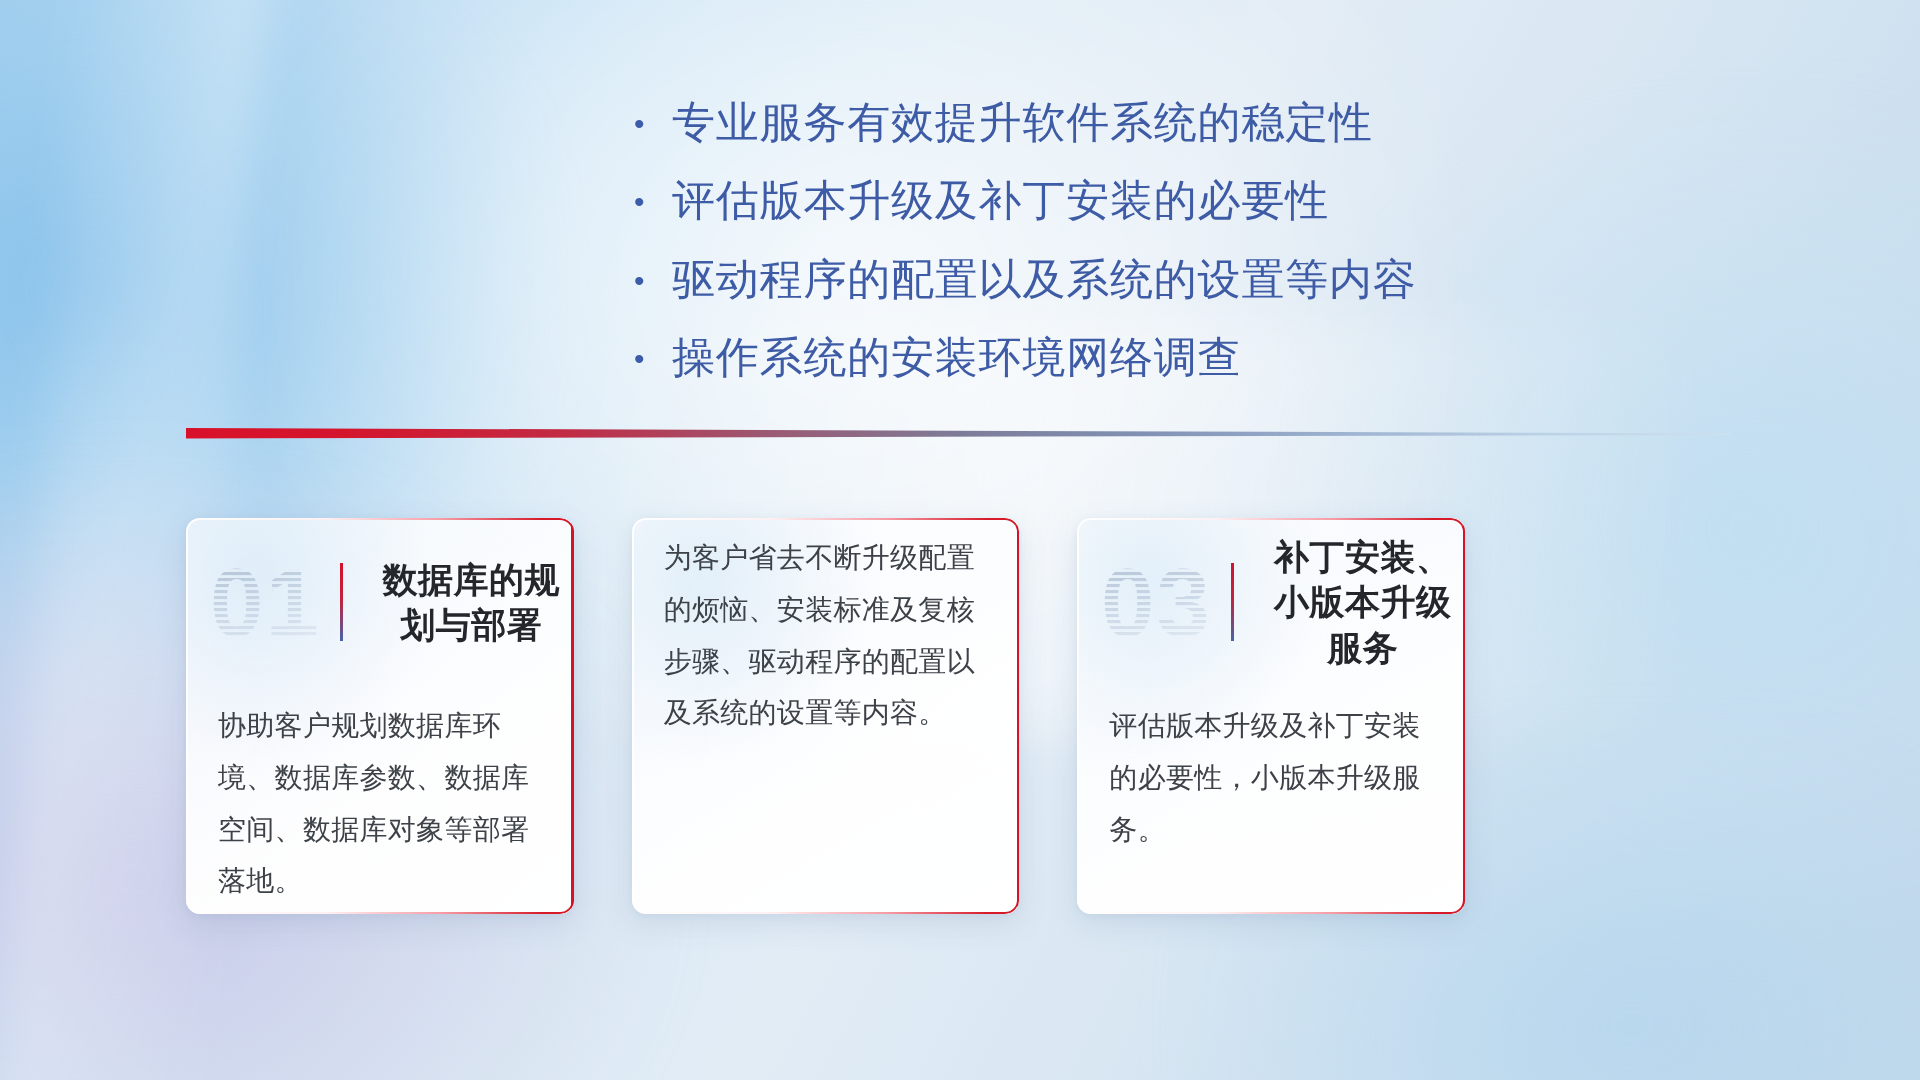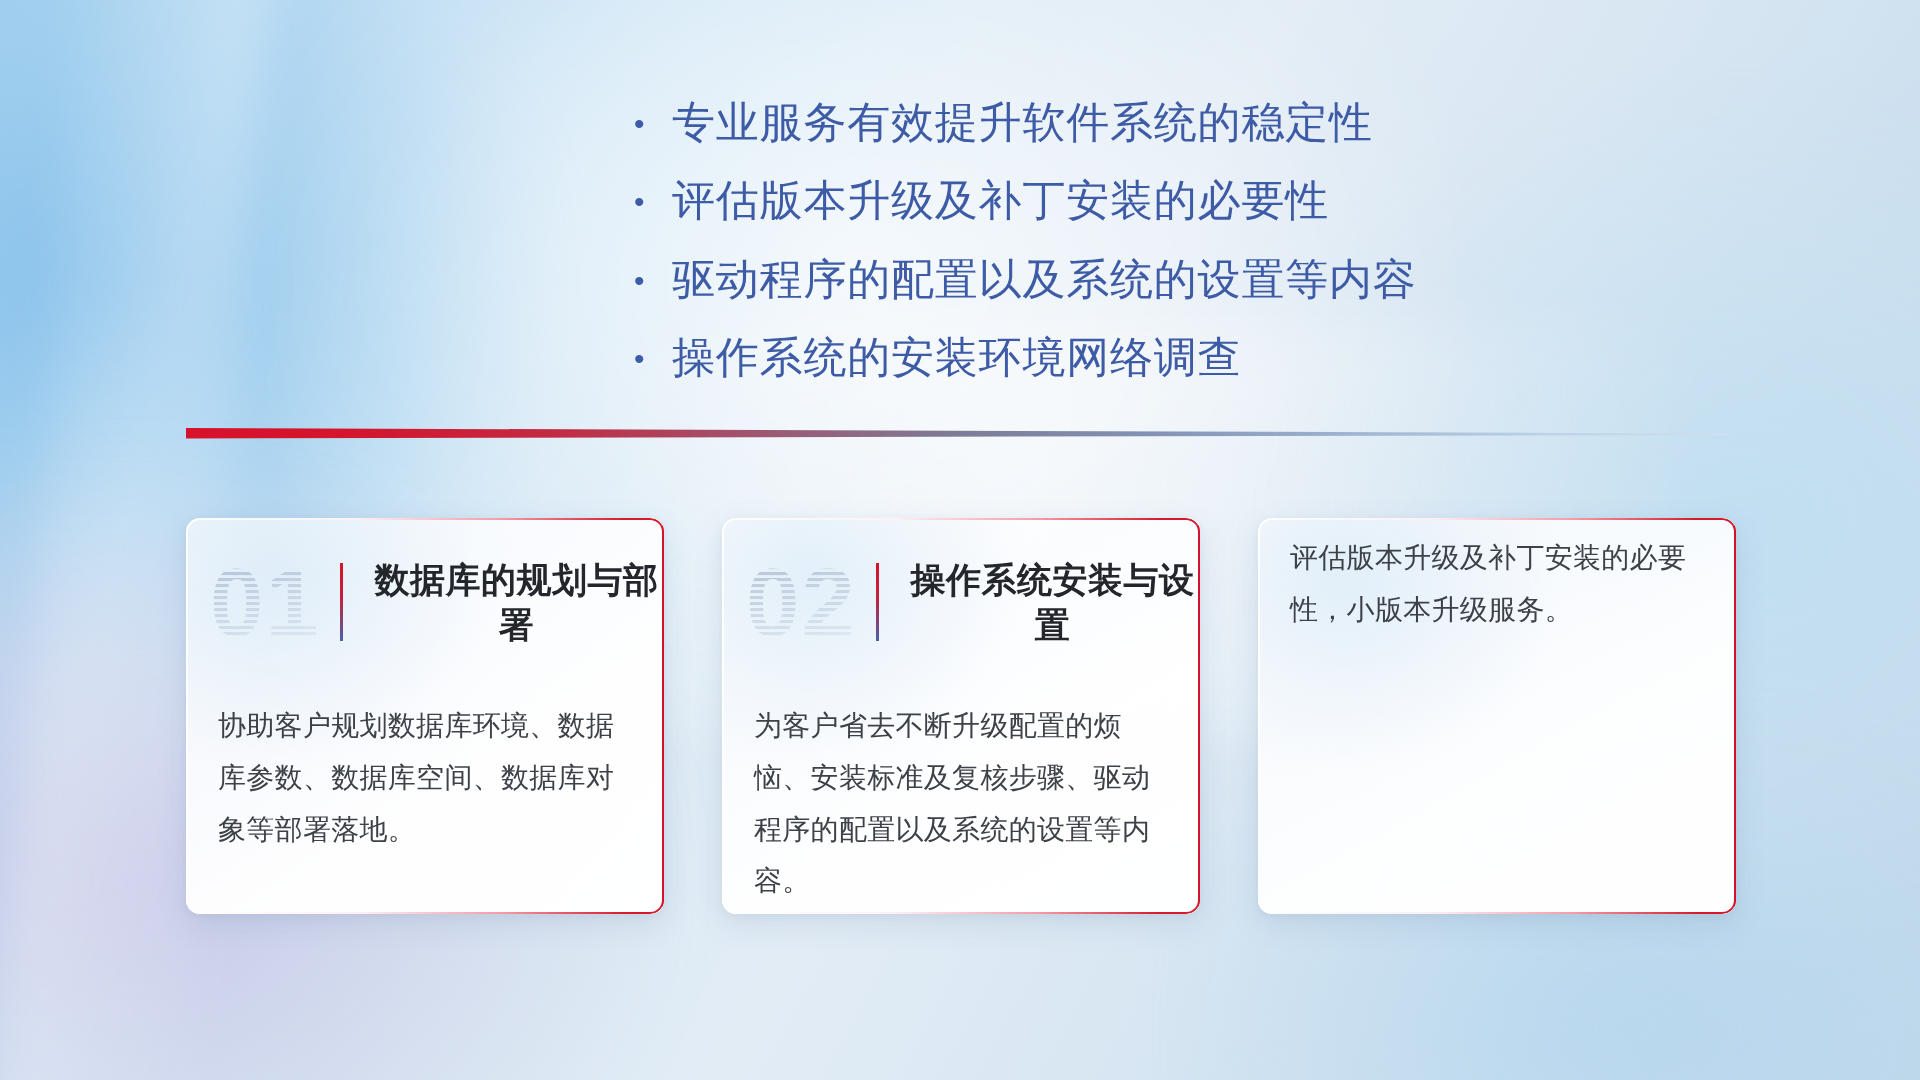"01" .cards { width: 1550px -> 1279px }
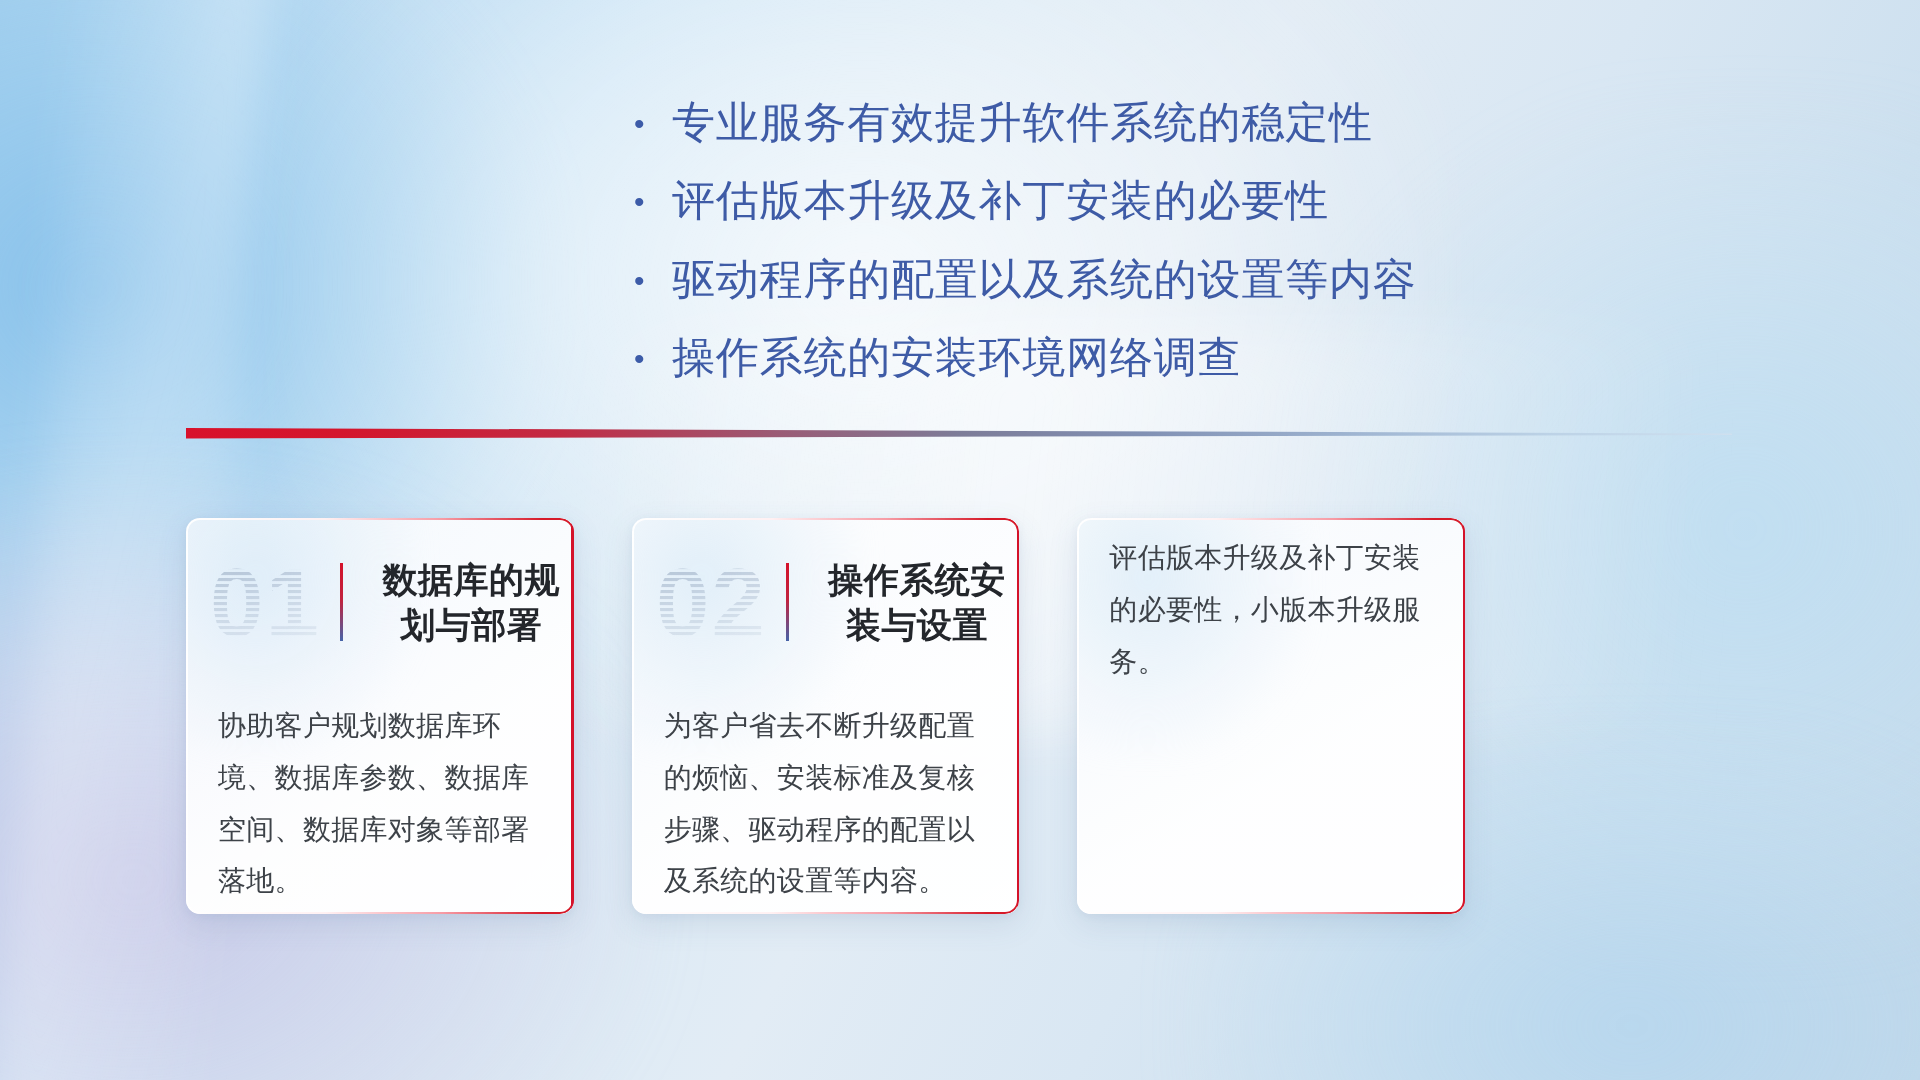"02" div.card-head { html: <div> <div> <svg> <defs> <pattern> <rect></rect> </pattern> <linearGradient> <stop></stop> <stop></stop> <stop></stop> </linearGradient> <mask> <rect></rect> </mask> </defs> <g> <text>02</text> </g> </svg> </div> <div></div> <div>操作系统安装与设置</div> </div> -> none }
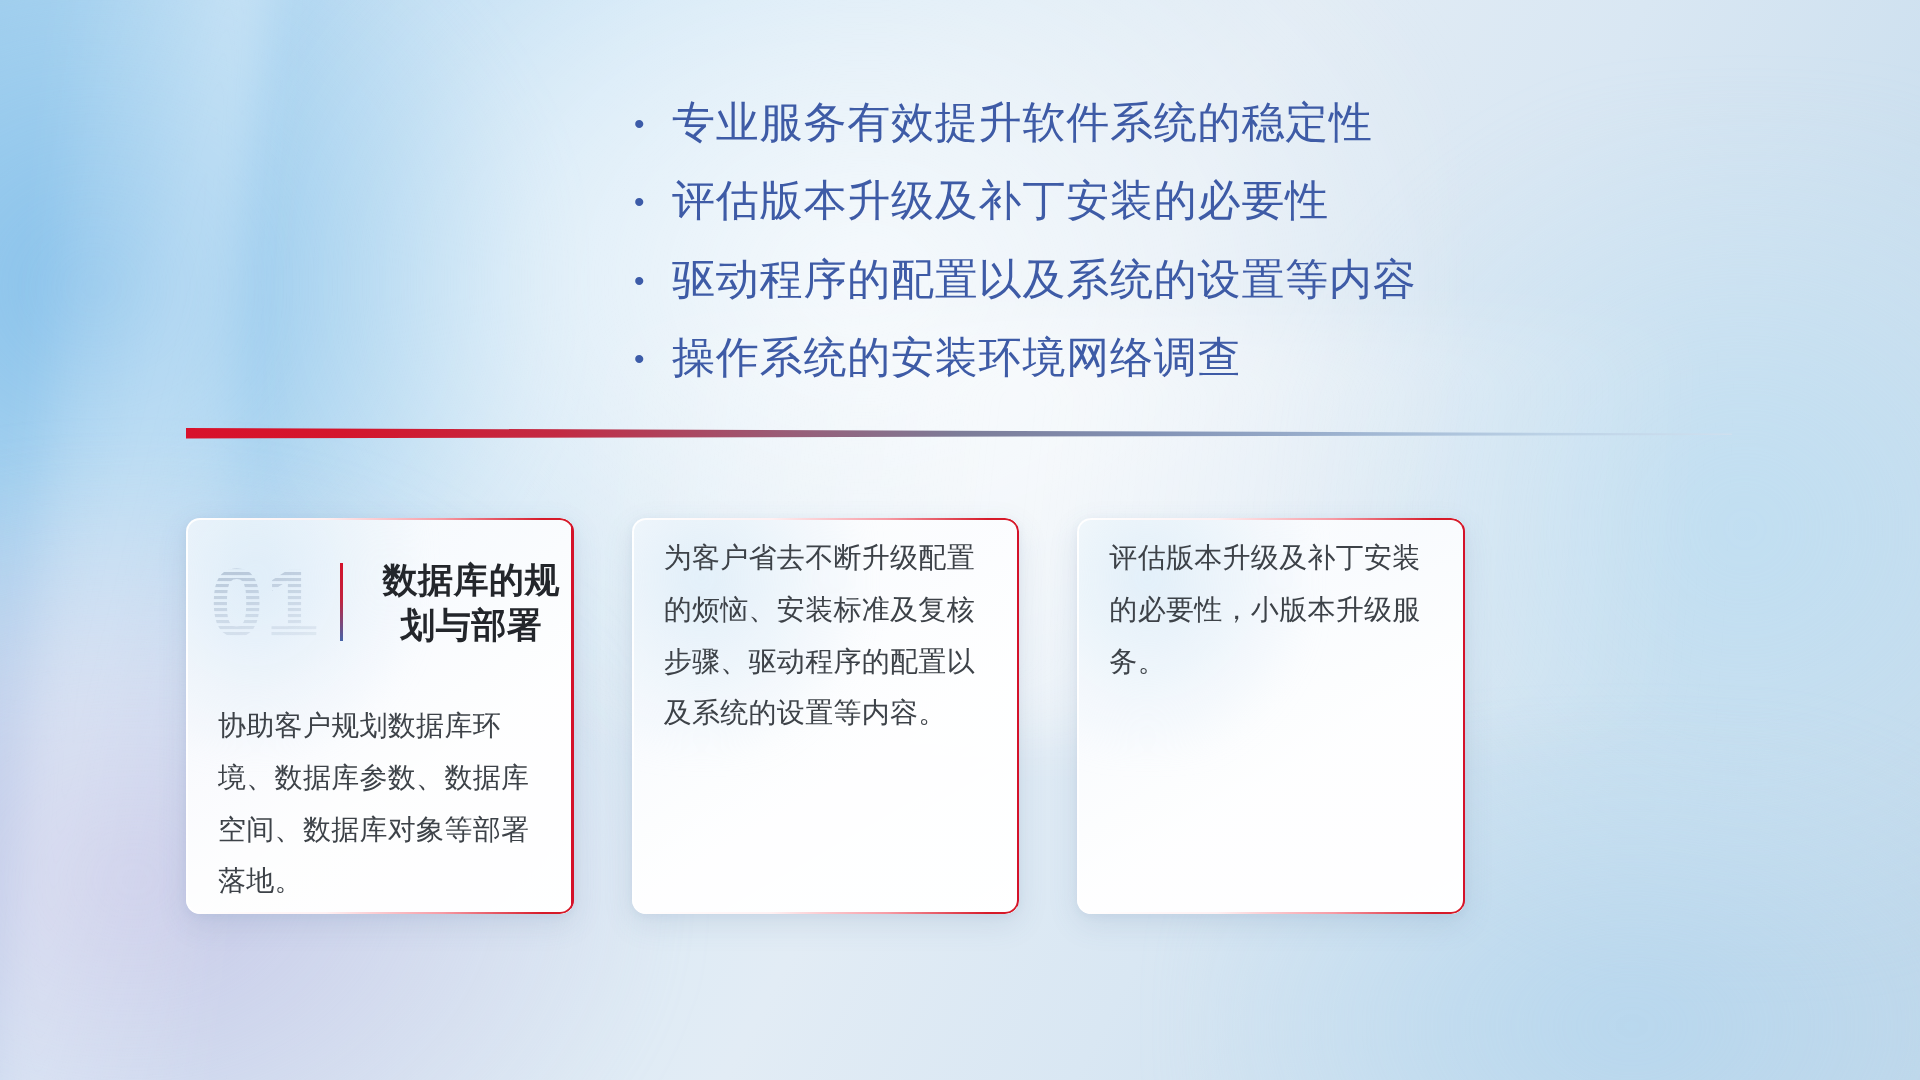"03" div.card-head { html: none -> <div> <div> <svg> <defs> <pattern> <rect></rect> </pattern> <linearGradient> <stop></stop> <stop></stop> <stop></stop> </linearGradient> <mask> <rect></rect> </mask> </defs> <g> <text>03</text> </g> </svg> </div> <div></div> <div>补丁安装、小版本升级服务</div> </div> }
